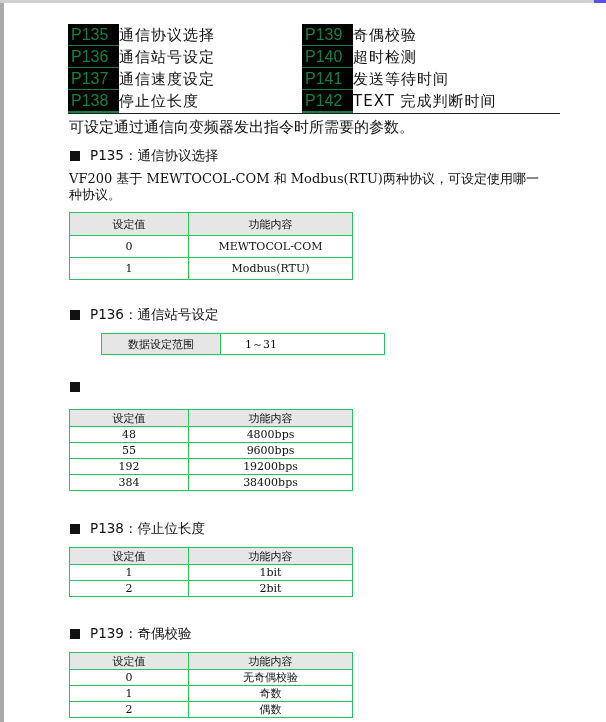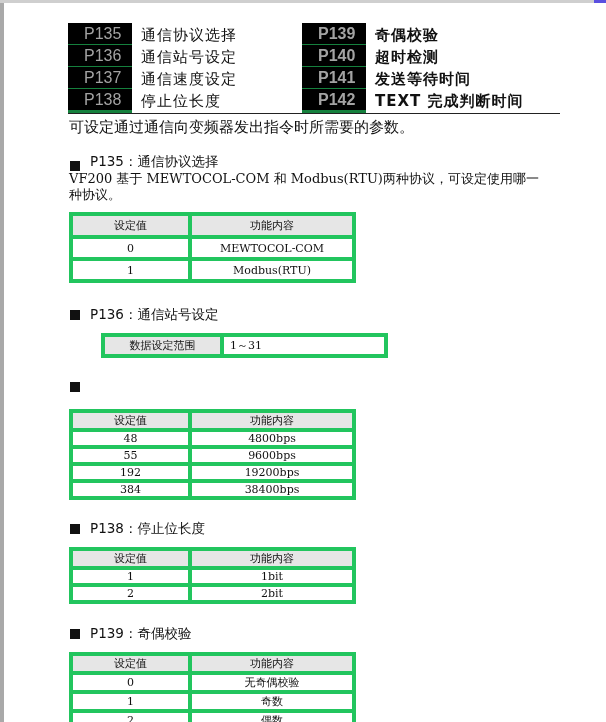"P135" .param-code { border-bottom: 4px solid #15803d -> 2px solid #15803d; color: #a3a3a3 -> #15803d; padding-left: 16px -> 3px }
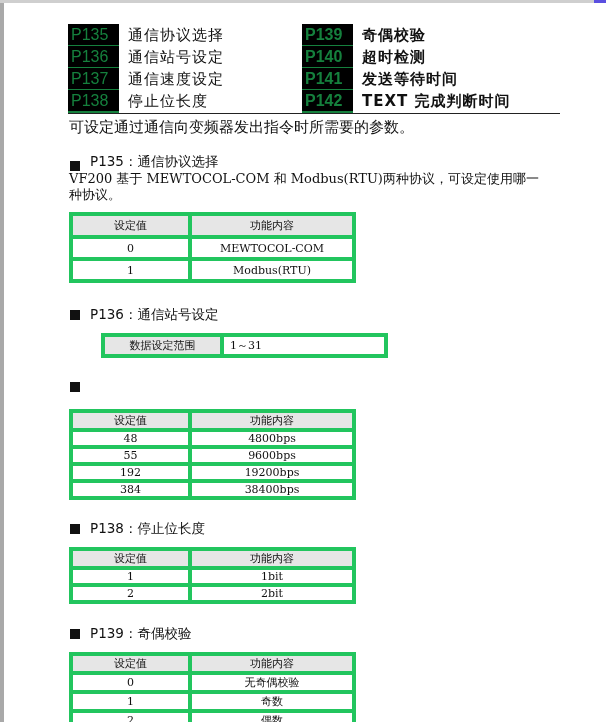"通信协议选择" .param-name { margin-left: 9px -> none }
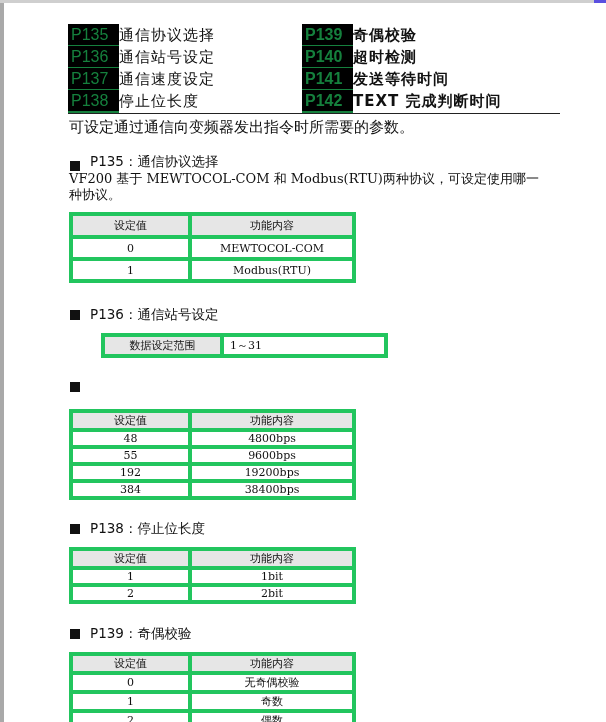"P139" .param-col.right { font-weight: bold -> none }
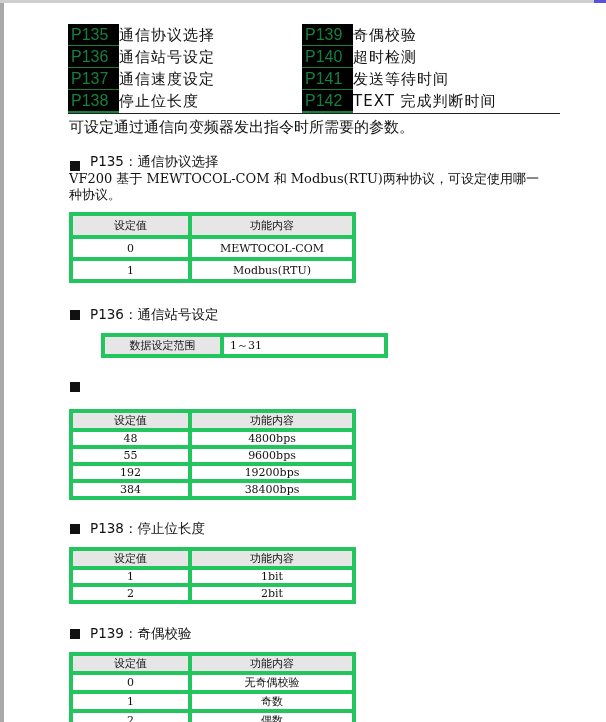"P135：通信协议选择" div.section-title { align-items: flex-end -> none; top: 153px -> 147px }
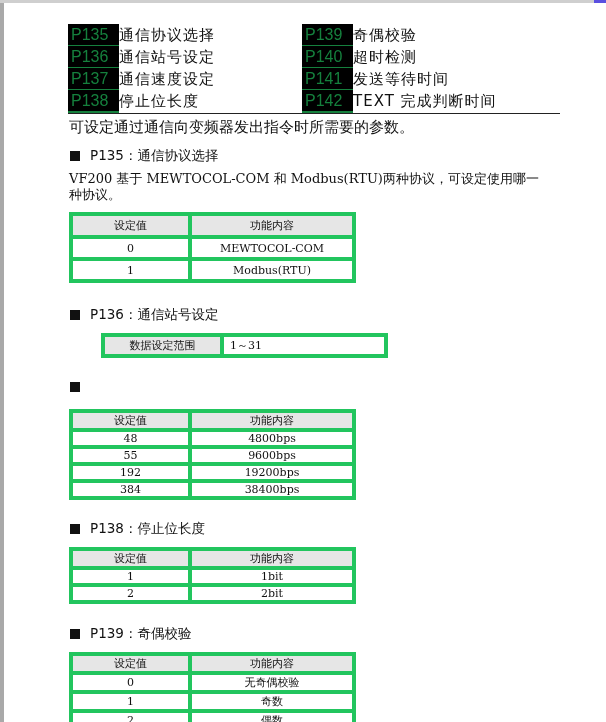"设定值" table.spec td, table.spec th { border: 4px solid #22c55e -> 1px solid #22c55e }
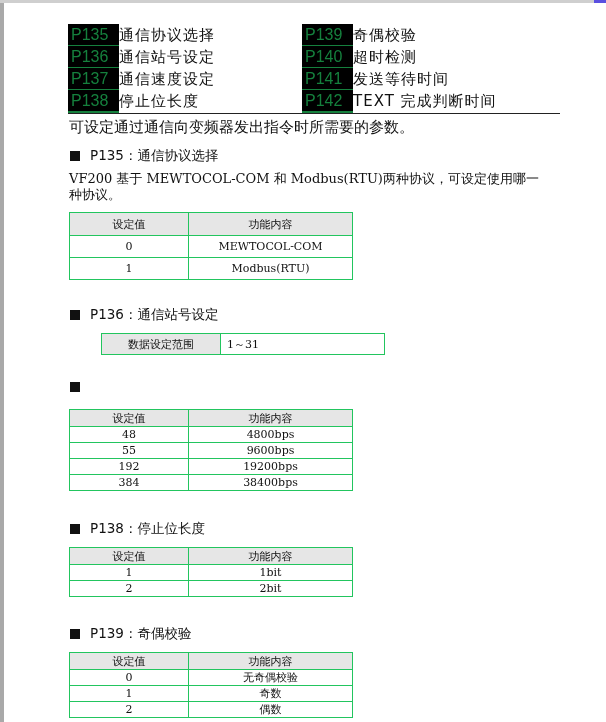"1～31" td { padding-left: 6px -> 24px }
